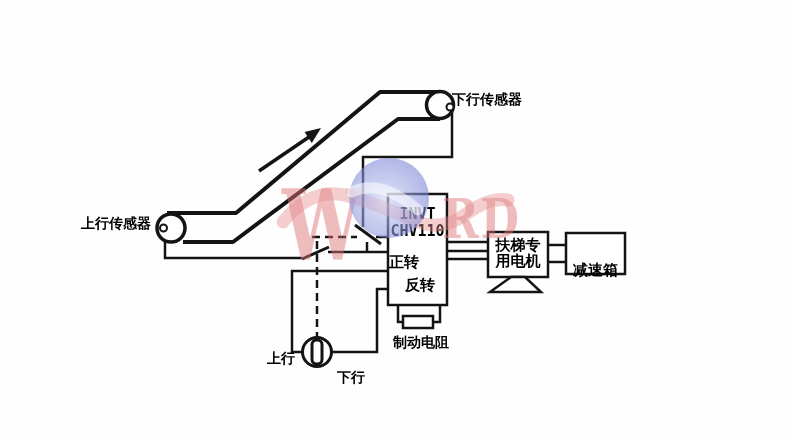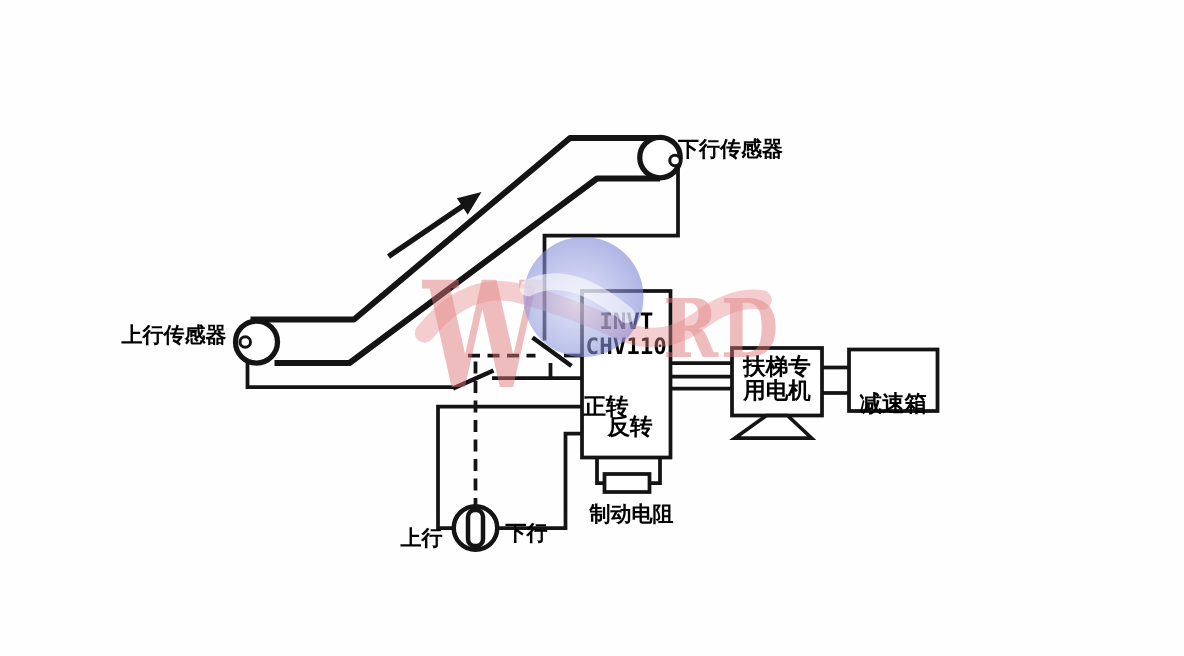"正转" div.lbl { top: 264px -> 254px }
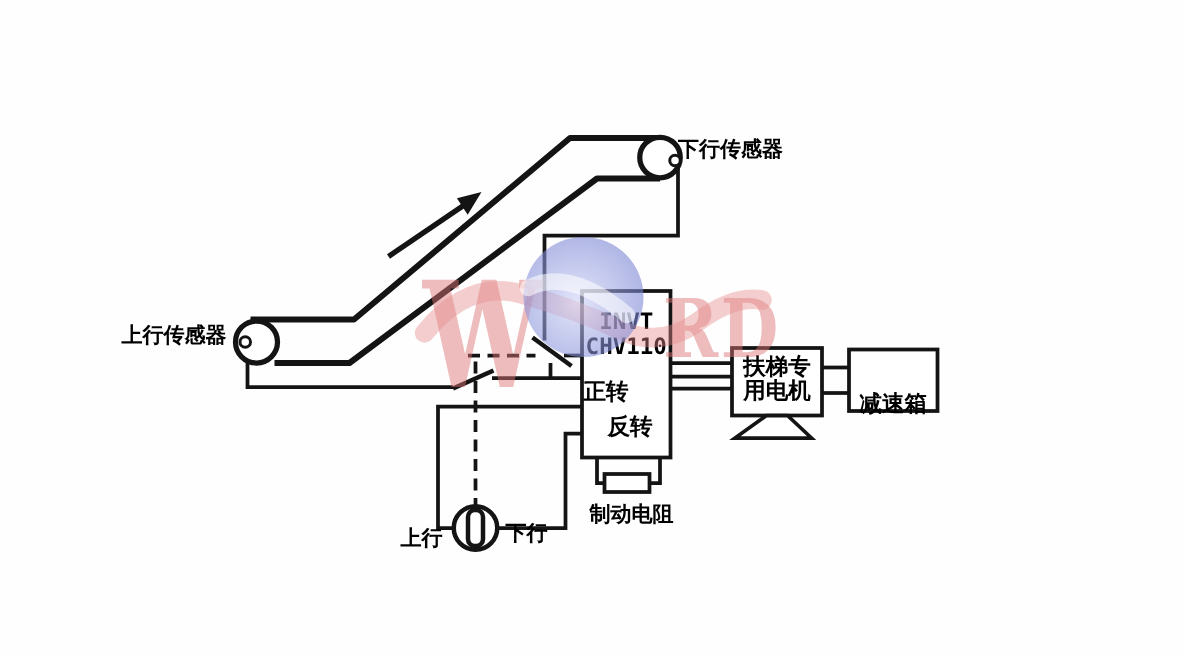"下行" div.lbl { top: 348px -> 370px }
